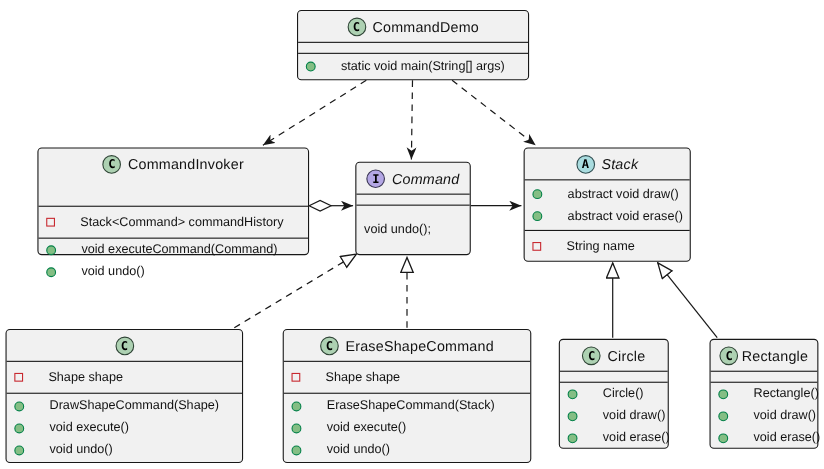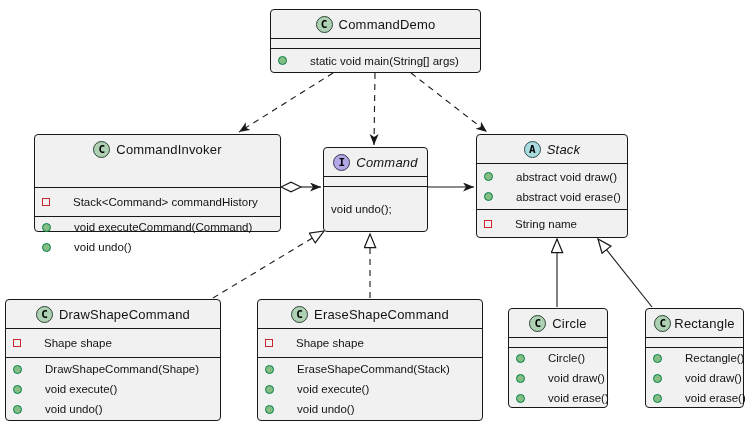"DrawShapeCommand" span.cname { html: <span>DrawShapeCommand</span> -> none }
